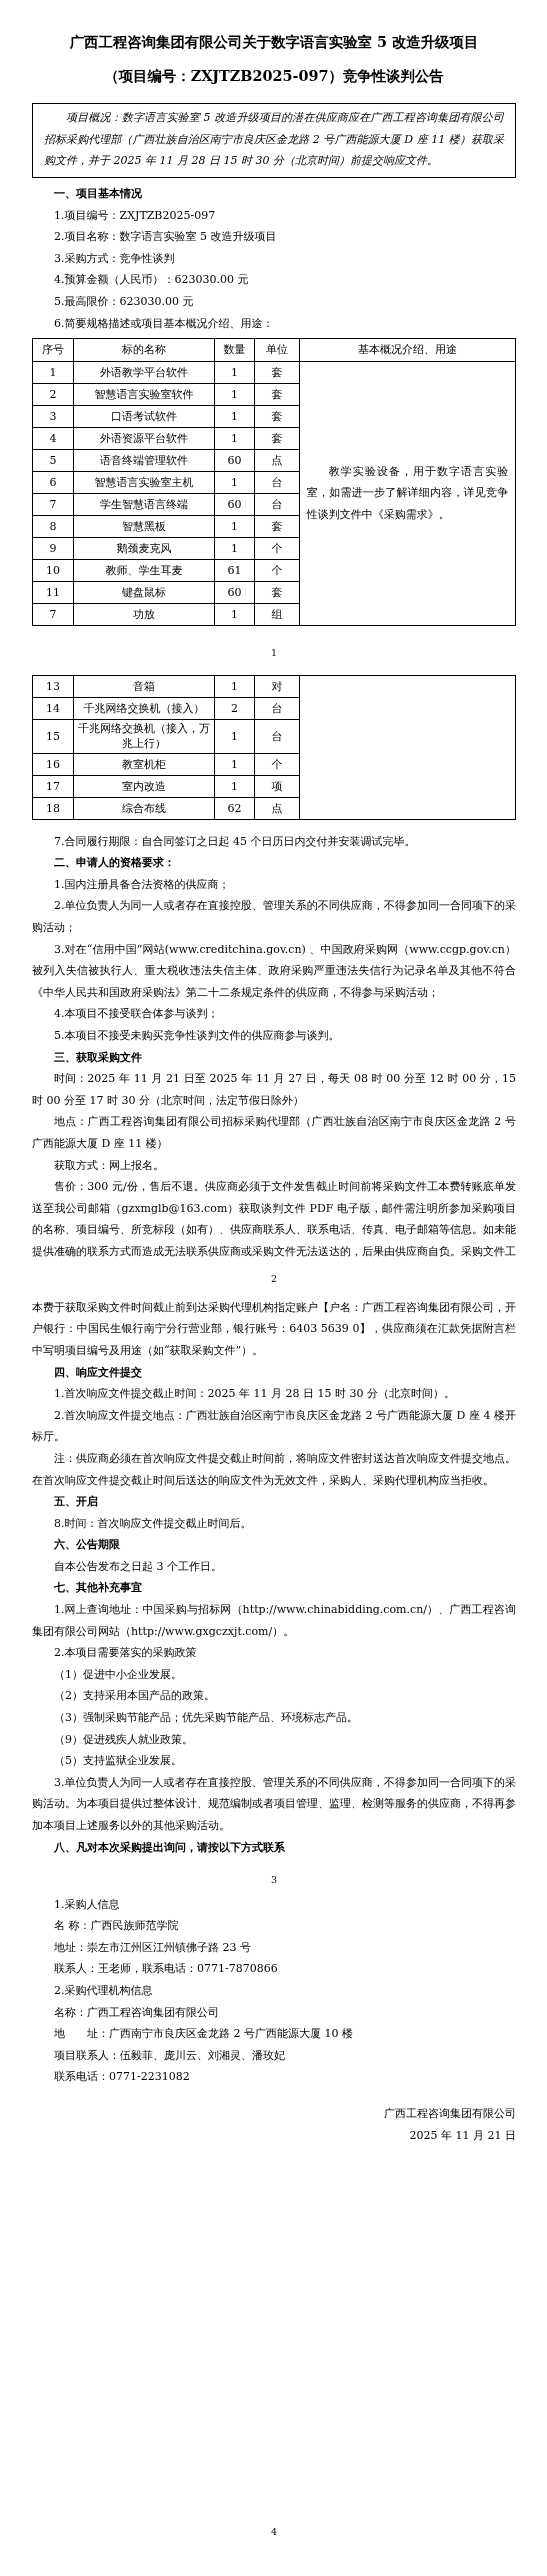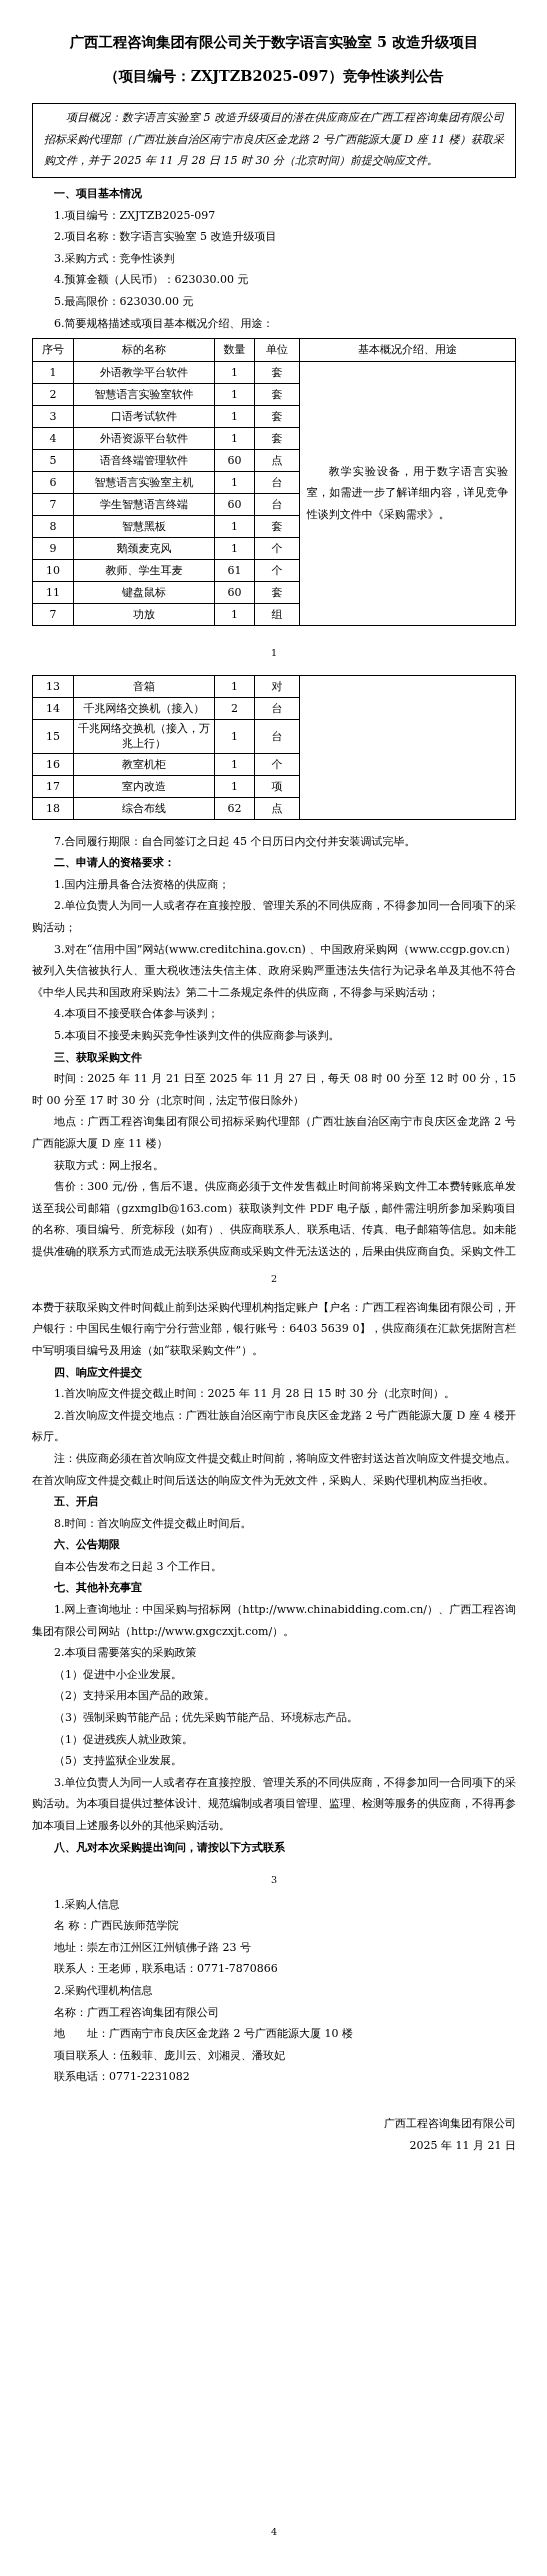"（1）促进残疾人就业政策。" p { text: 1 -> 9 }
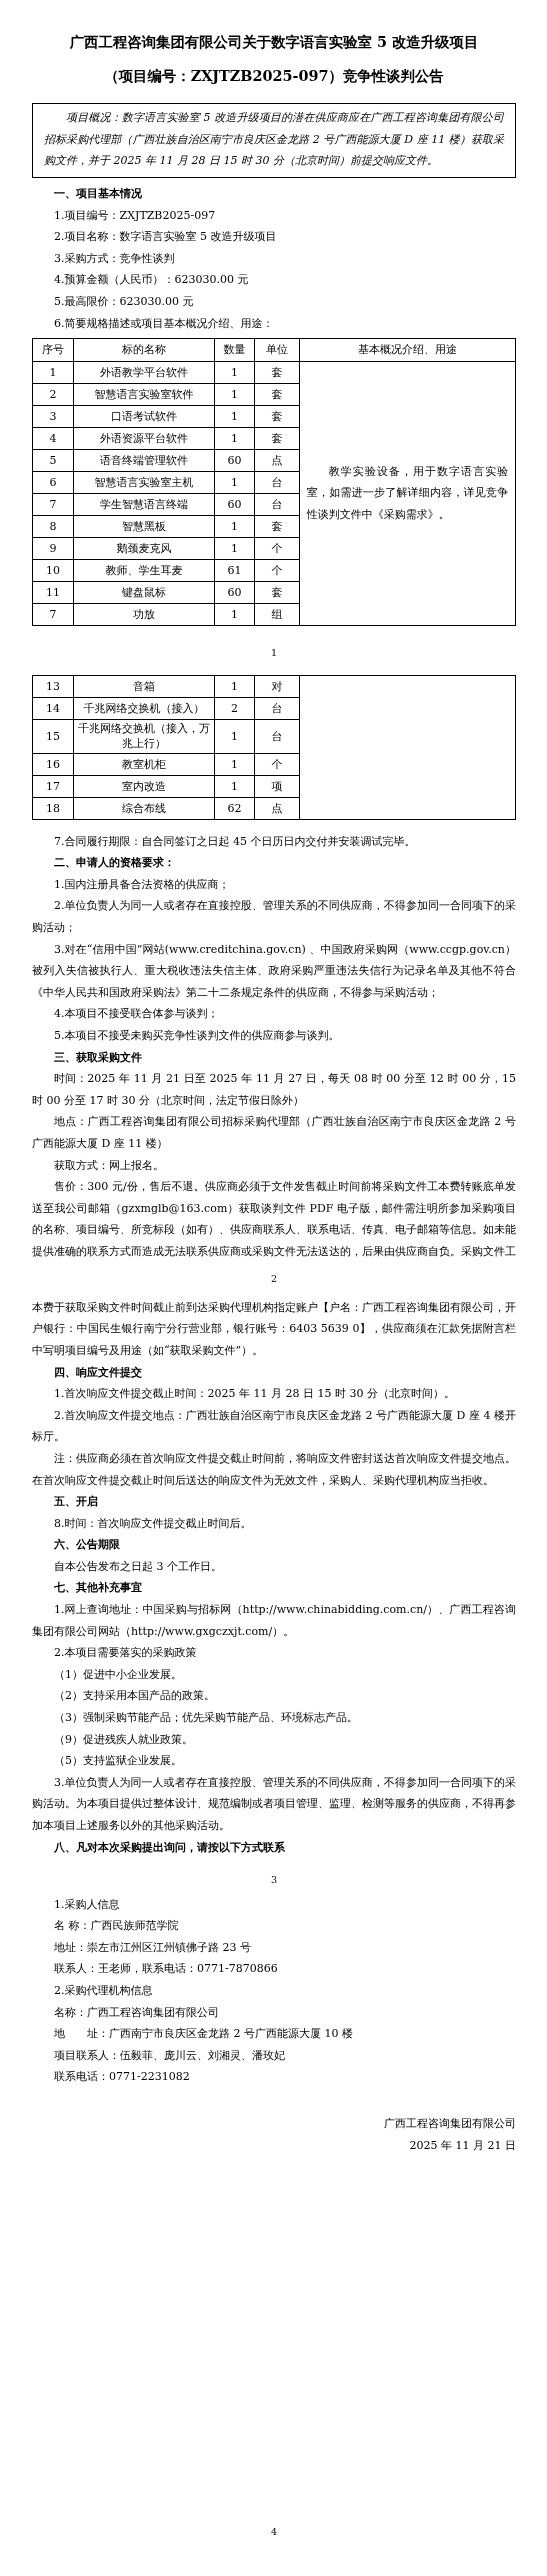"广西工程咨询集团有限公司" .sig-block { margin-top: 25px -> 15px }
